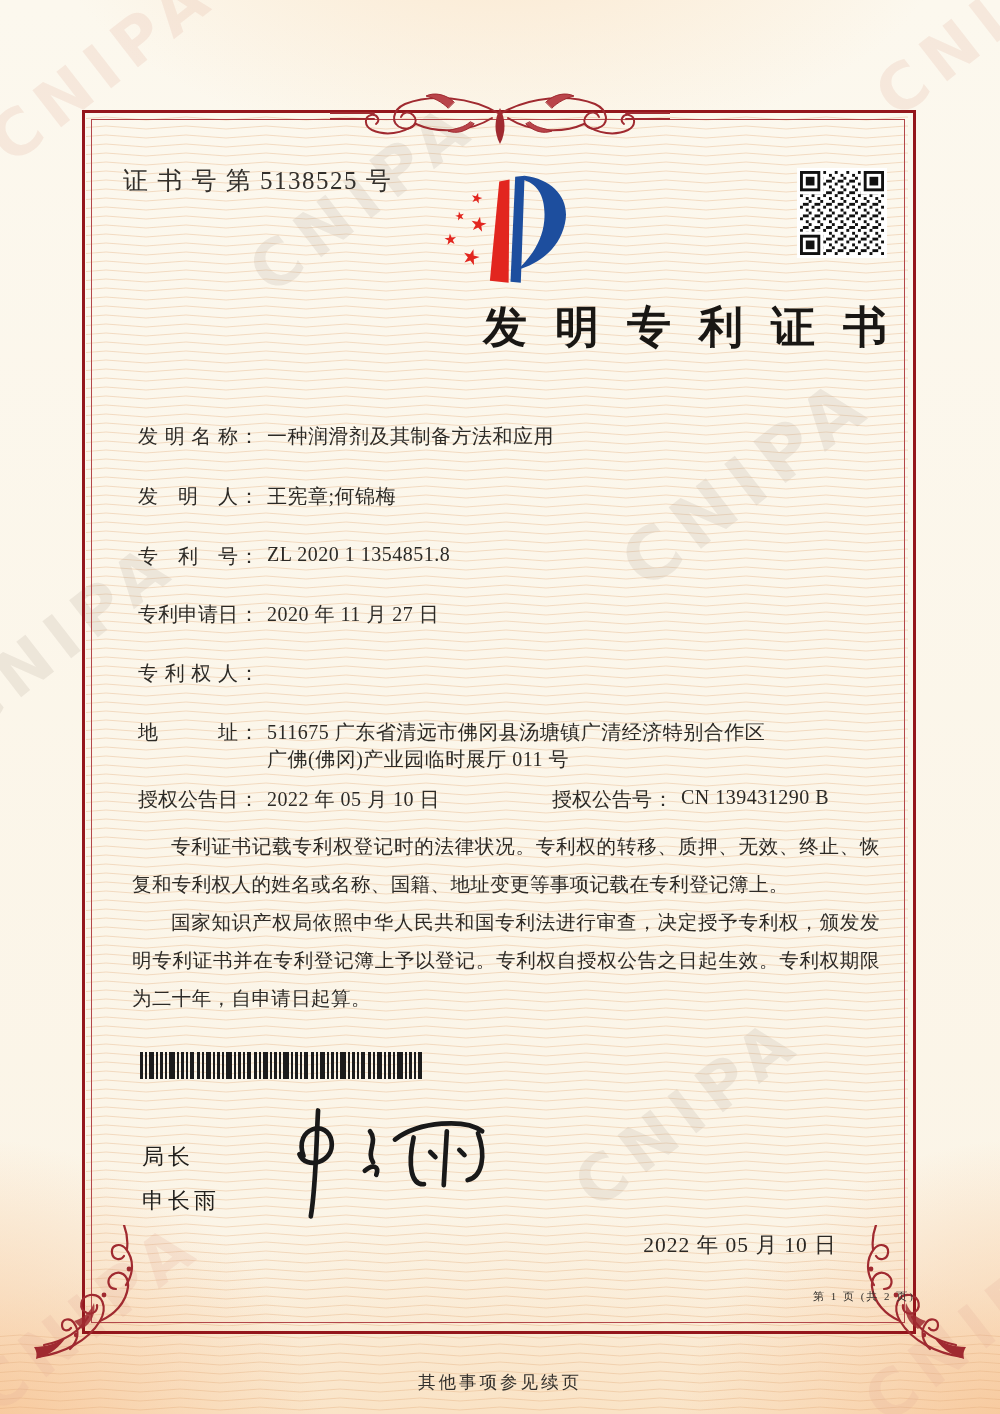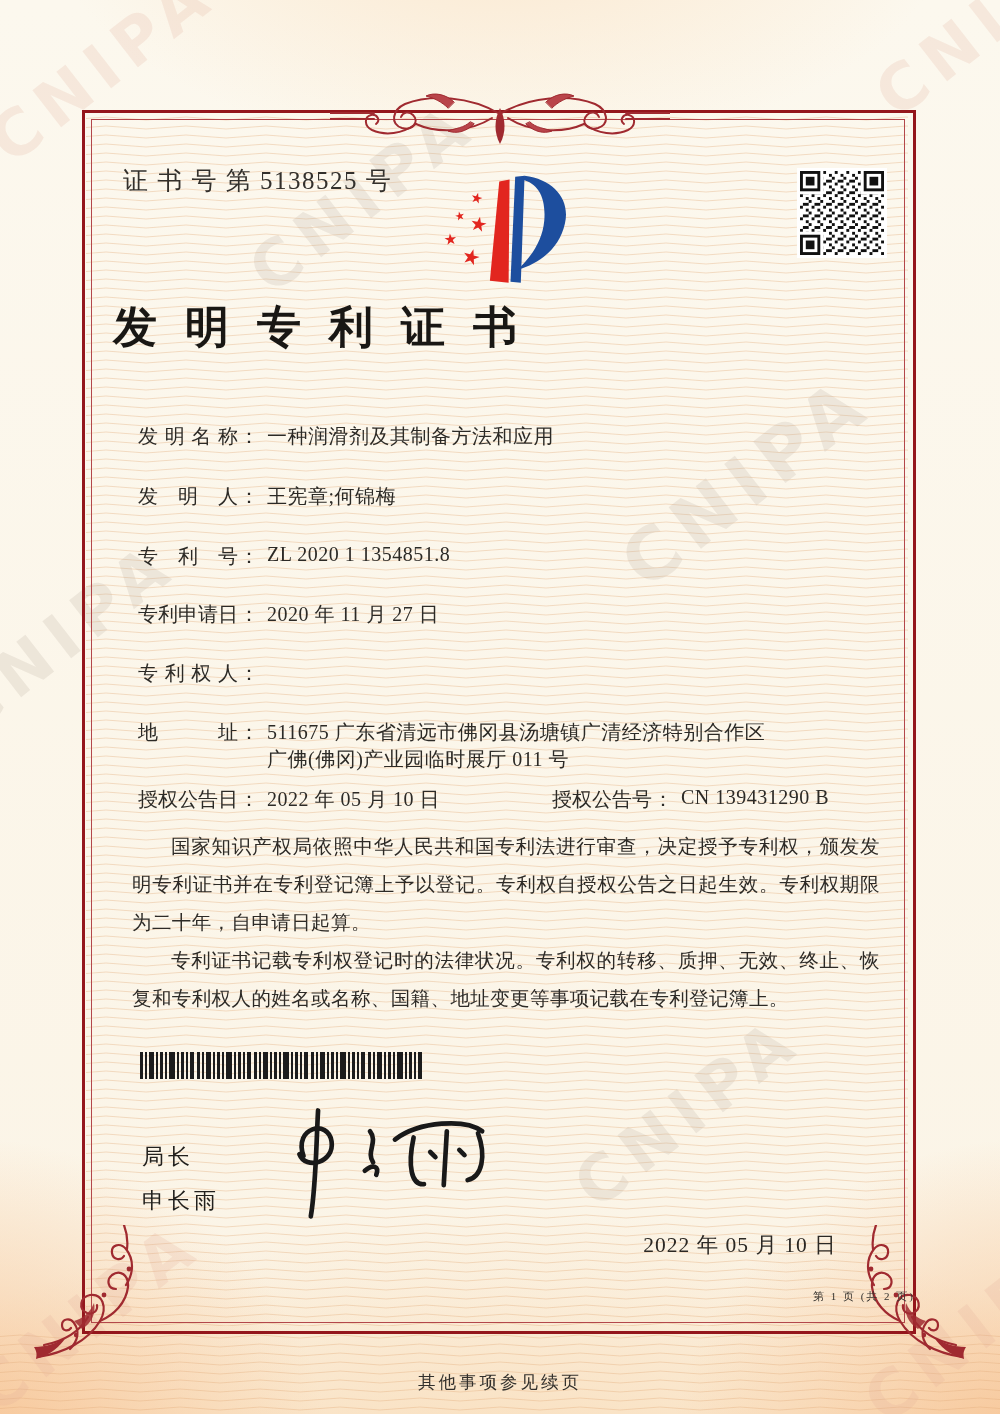"发明专利证书" .title { text-align: left -> right }
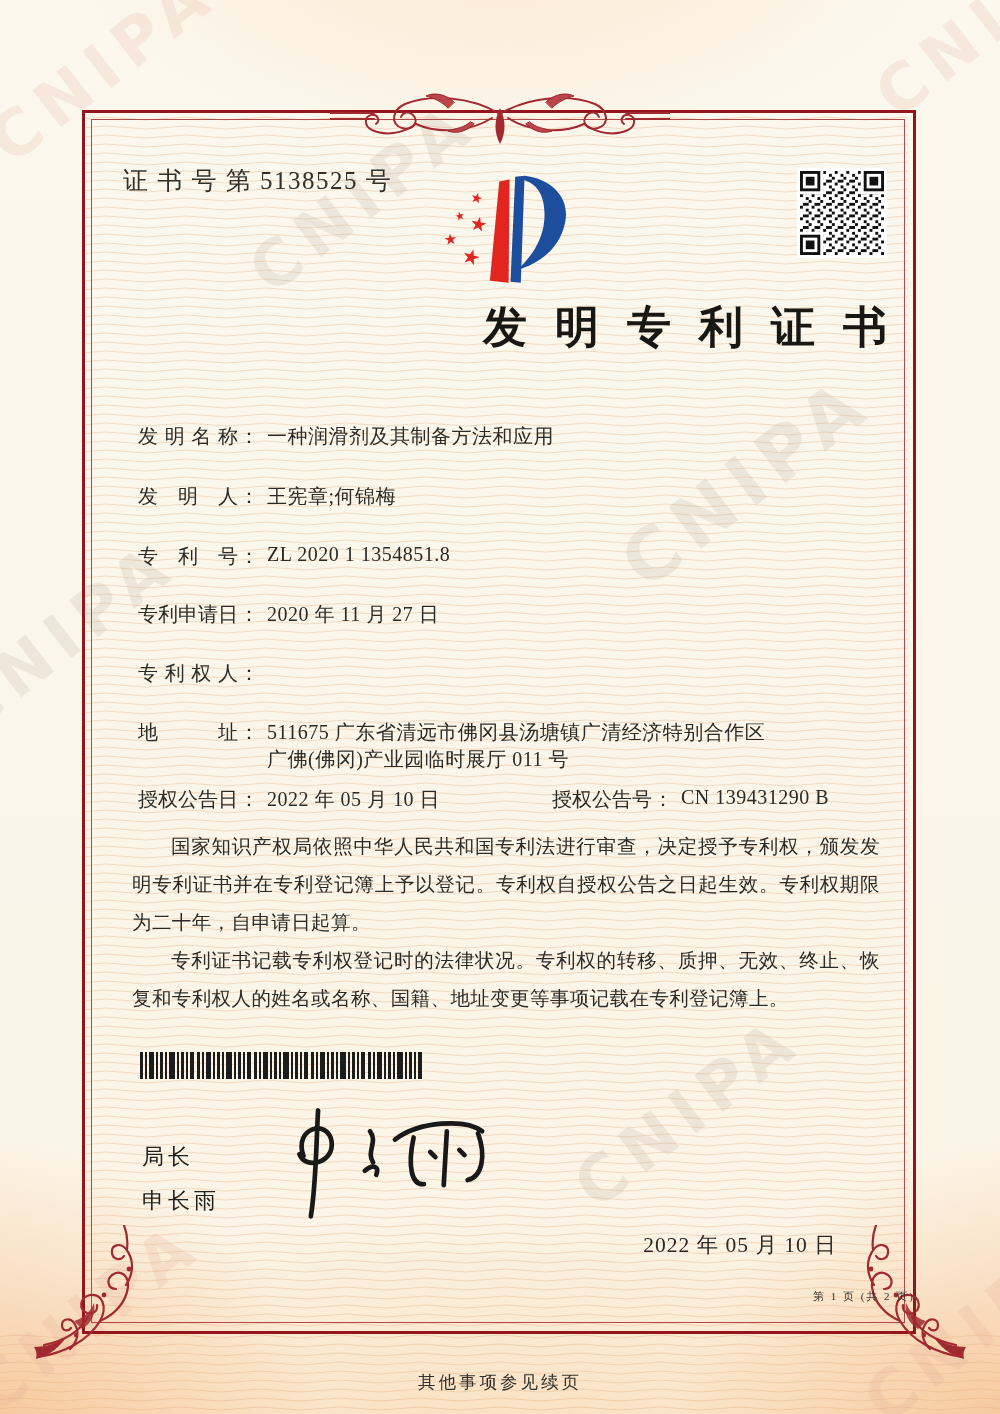"国家知识产权局依照中华人民共和国专利法进行审查，决定授予专利权，颁发发明专利证书" p { order: before "专利证书记载专利权登记时的法律状况。专利权的转移、质押、无效、终止、恢复和专利权" -> after "专利证书记载专利权登记时的法律状况。专利权的转移、质押、无效、终止、恢复和专利权" }
